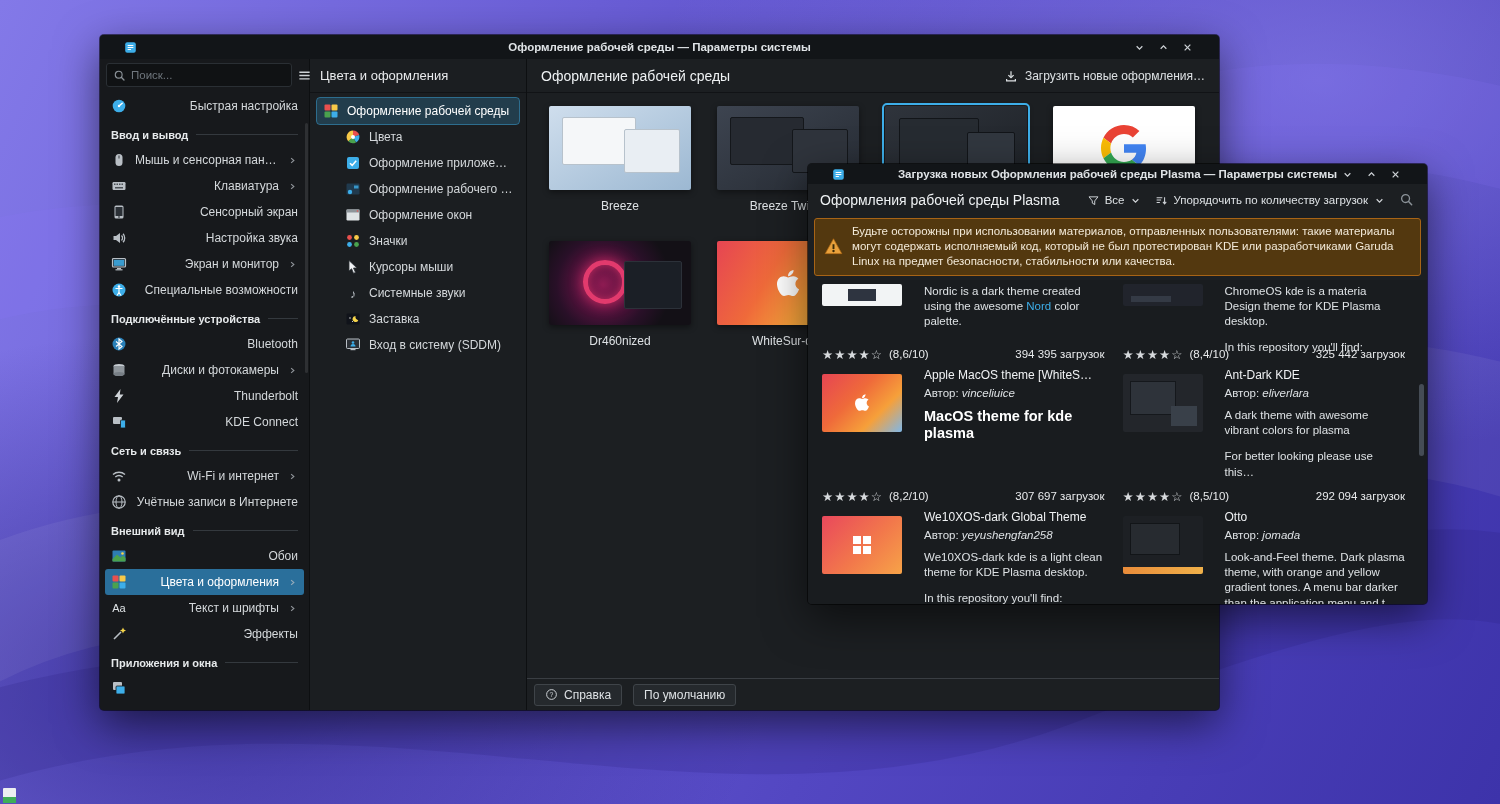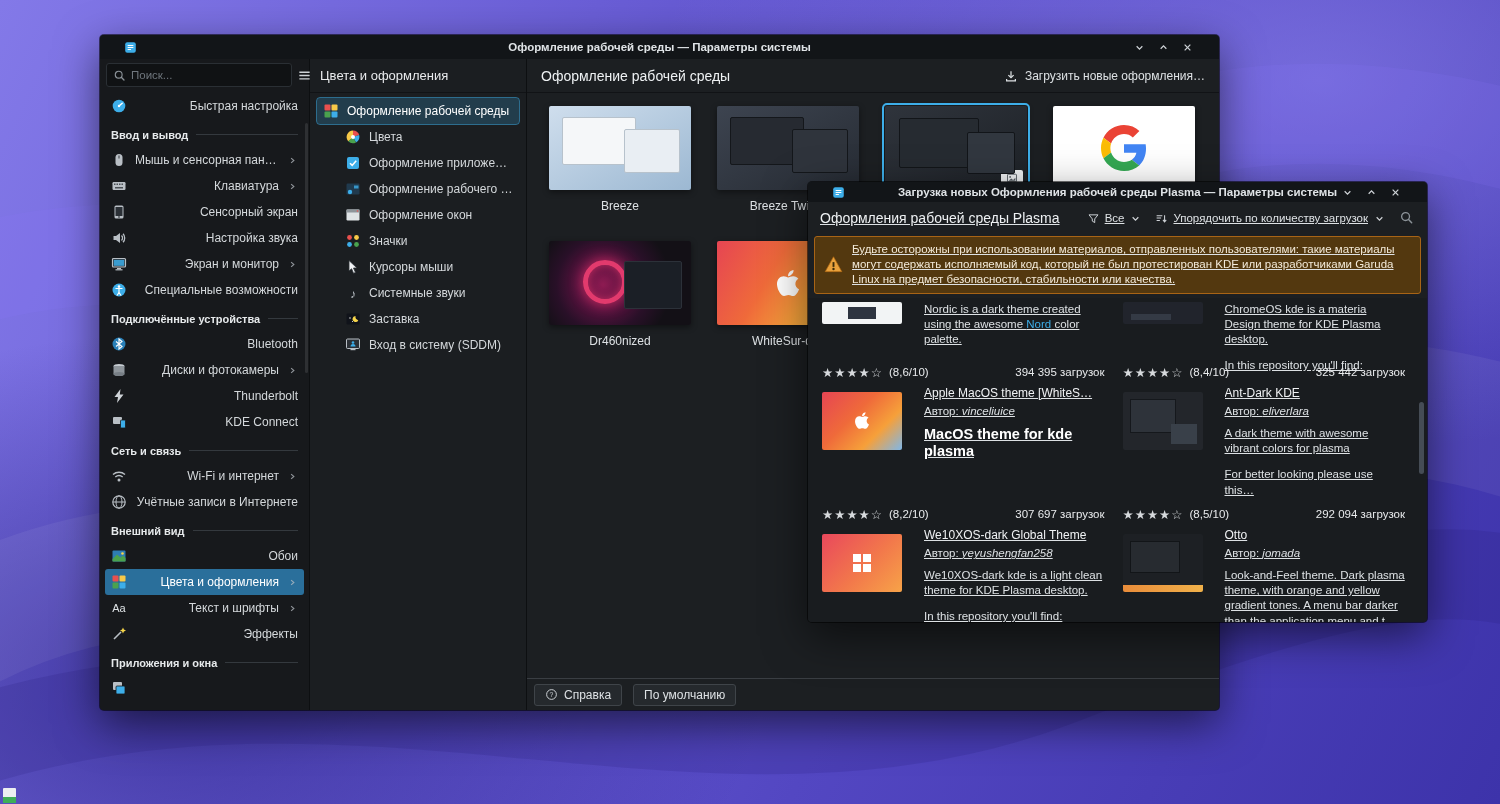"Загрузка новых Оформления рабочей среды" .dialog-window { text-decoration: underline -> none; top: 182px -> 164px }
